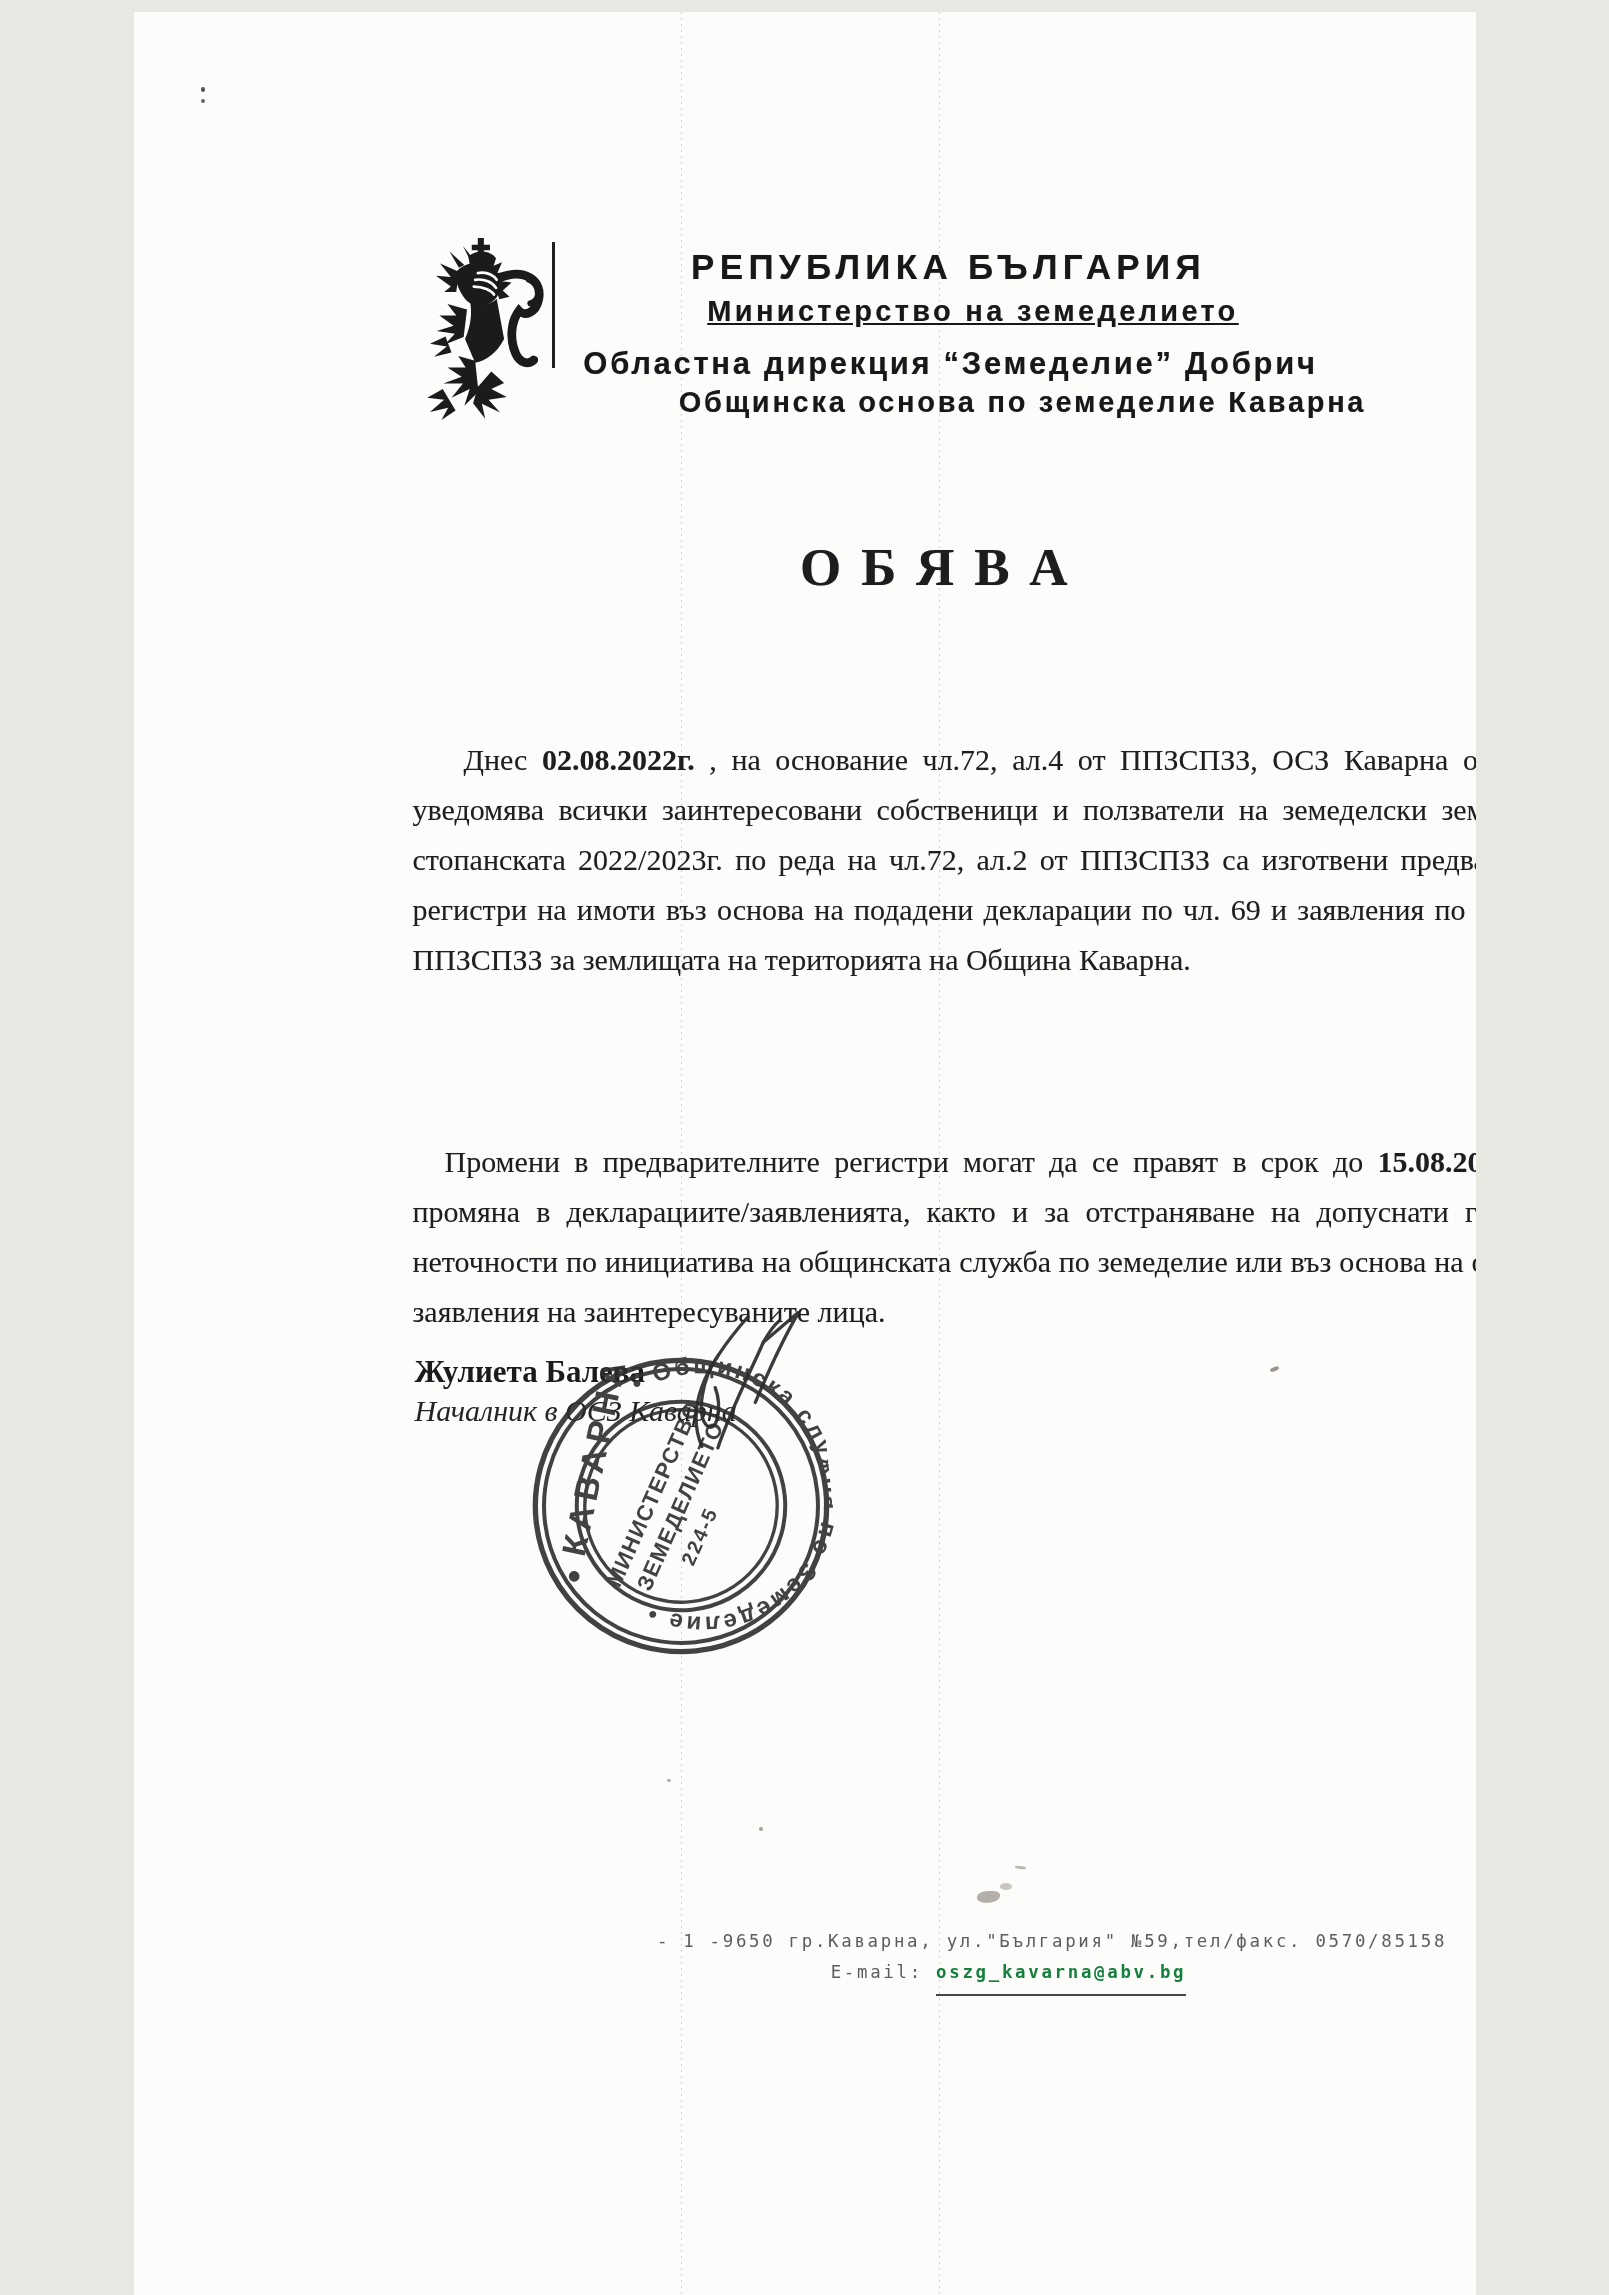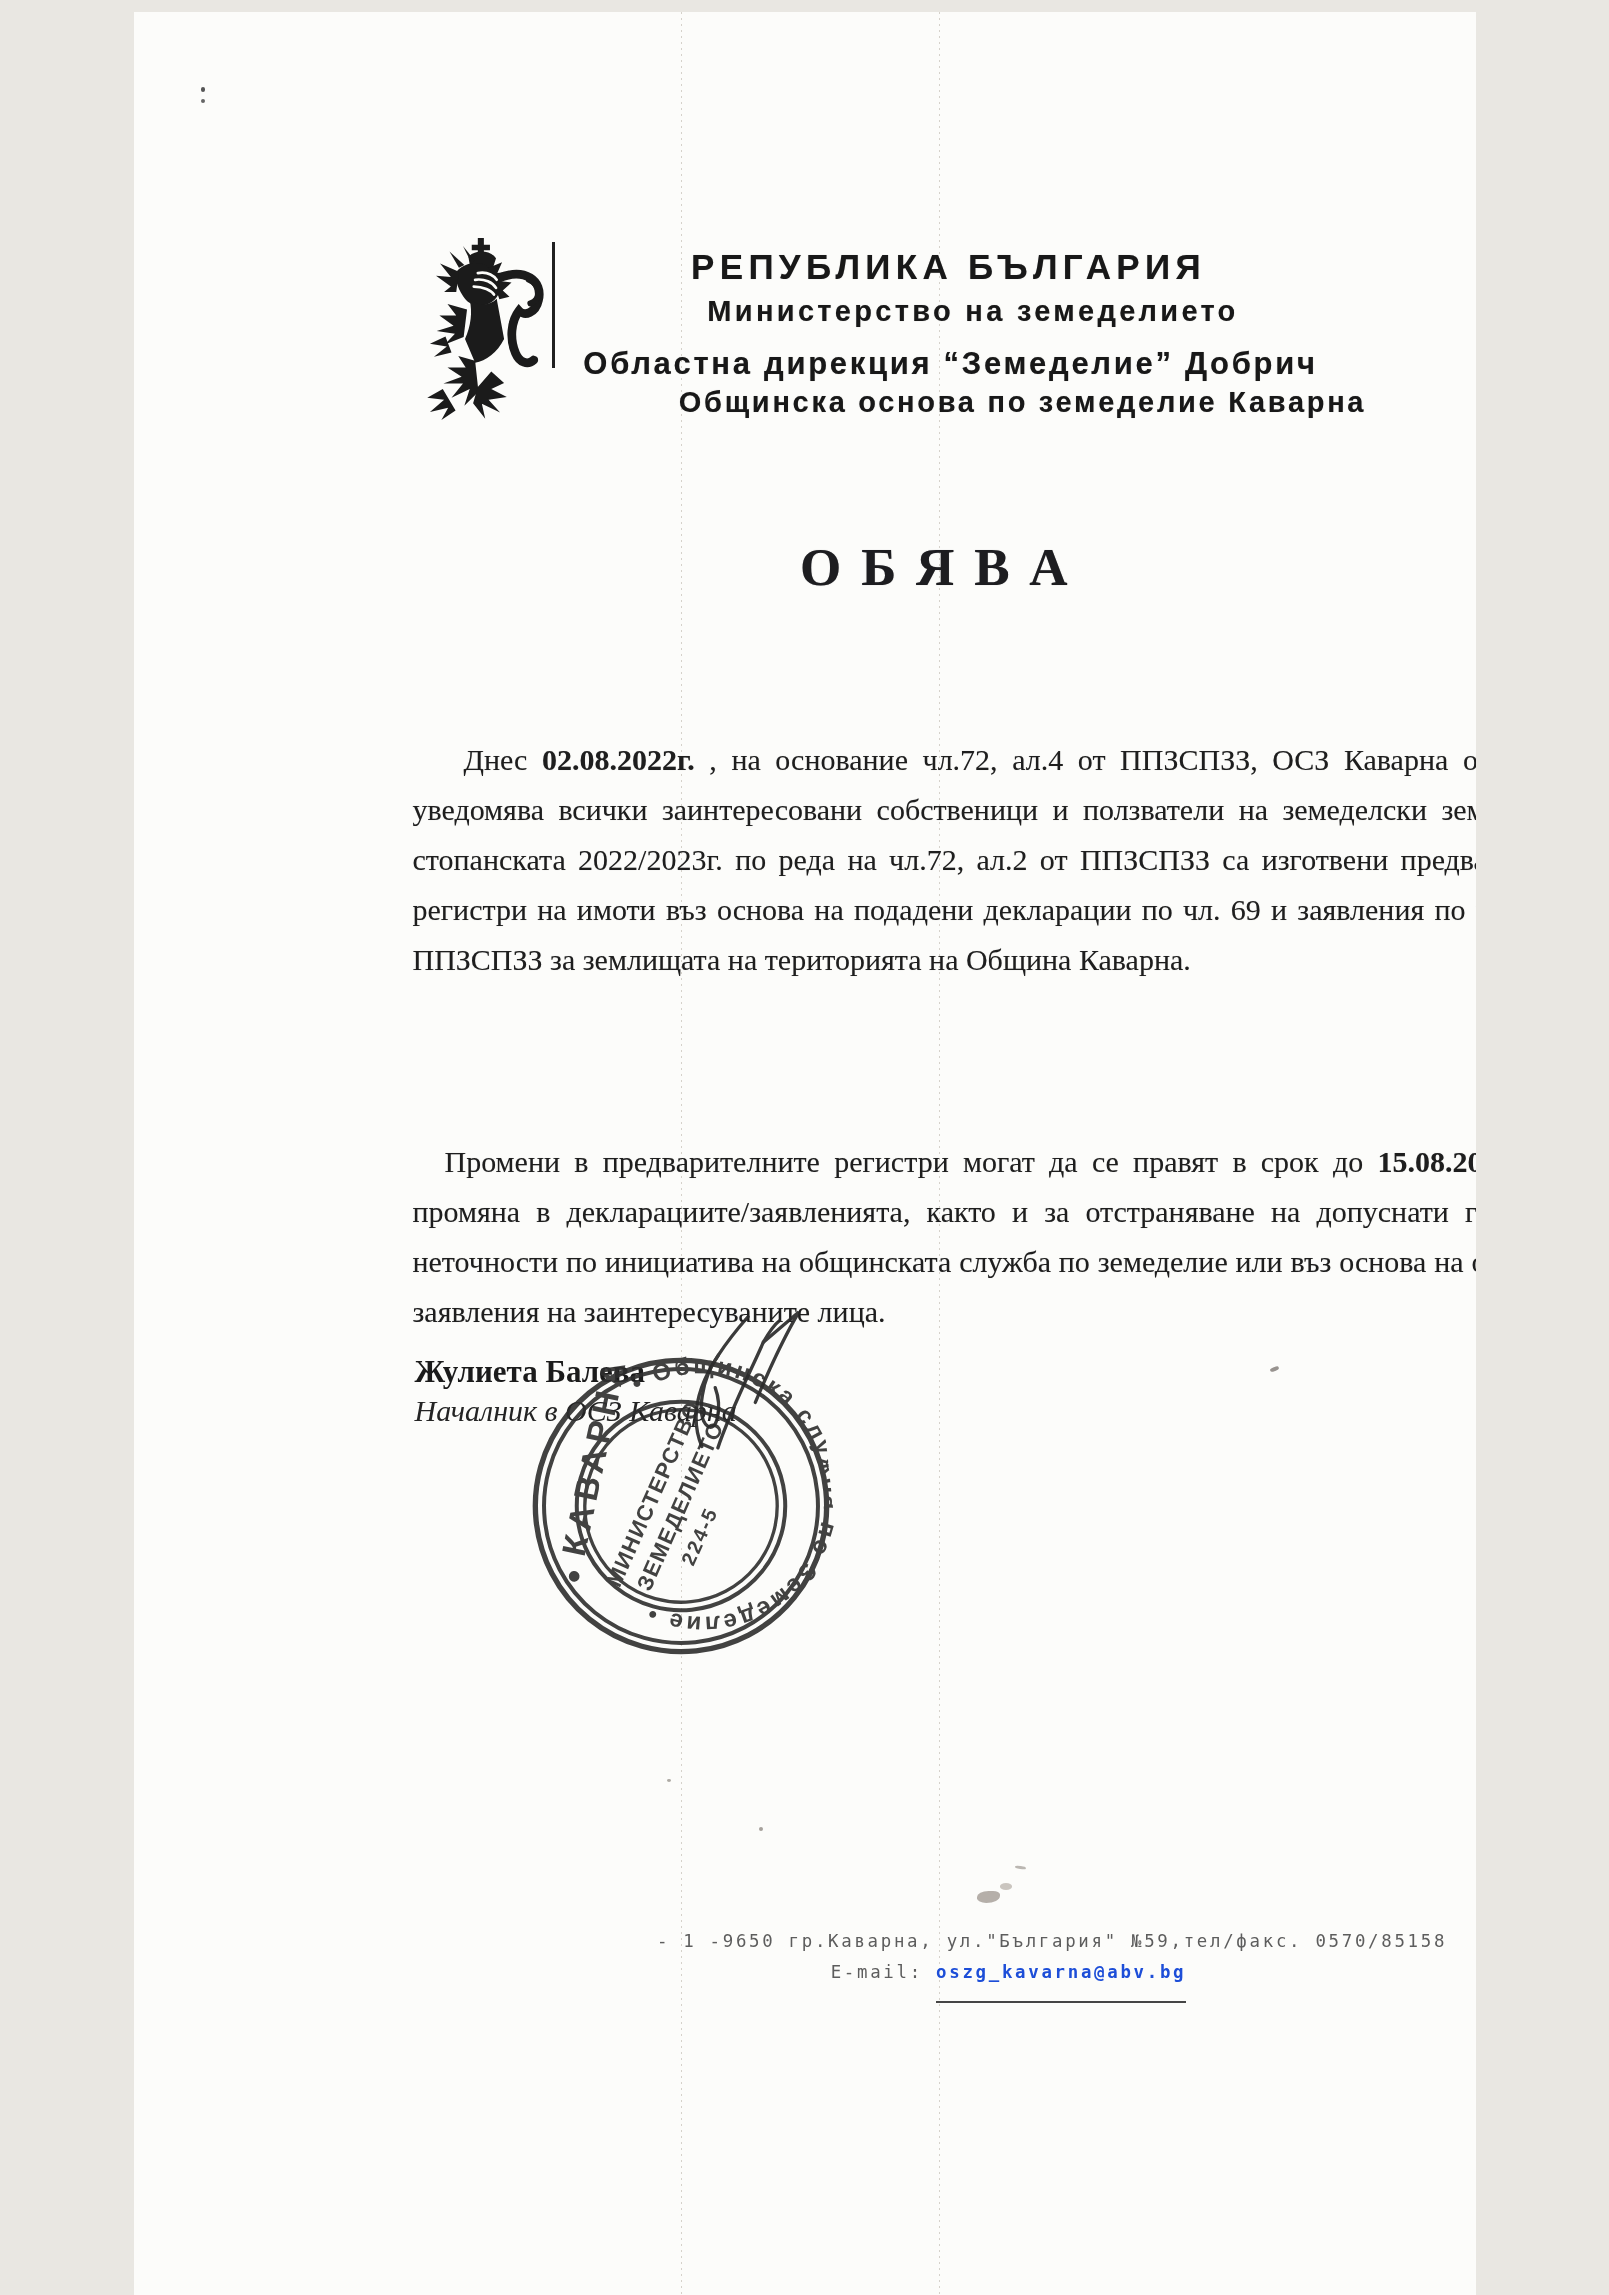"Министерство на земеделието" .h2 { text-decoration: none -> underline }
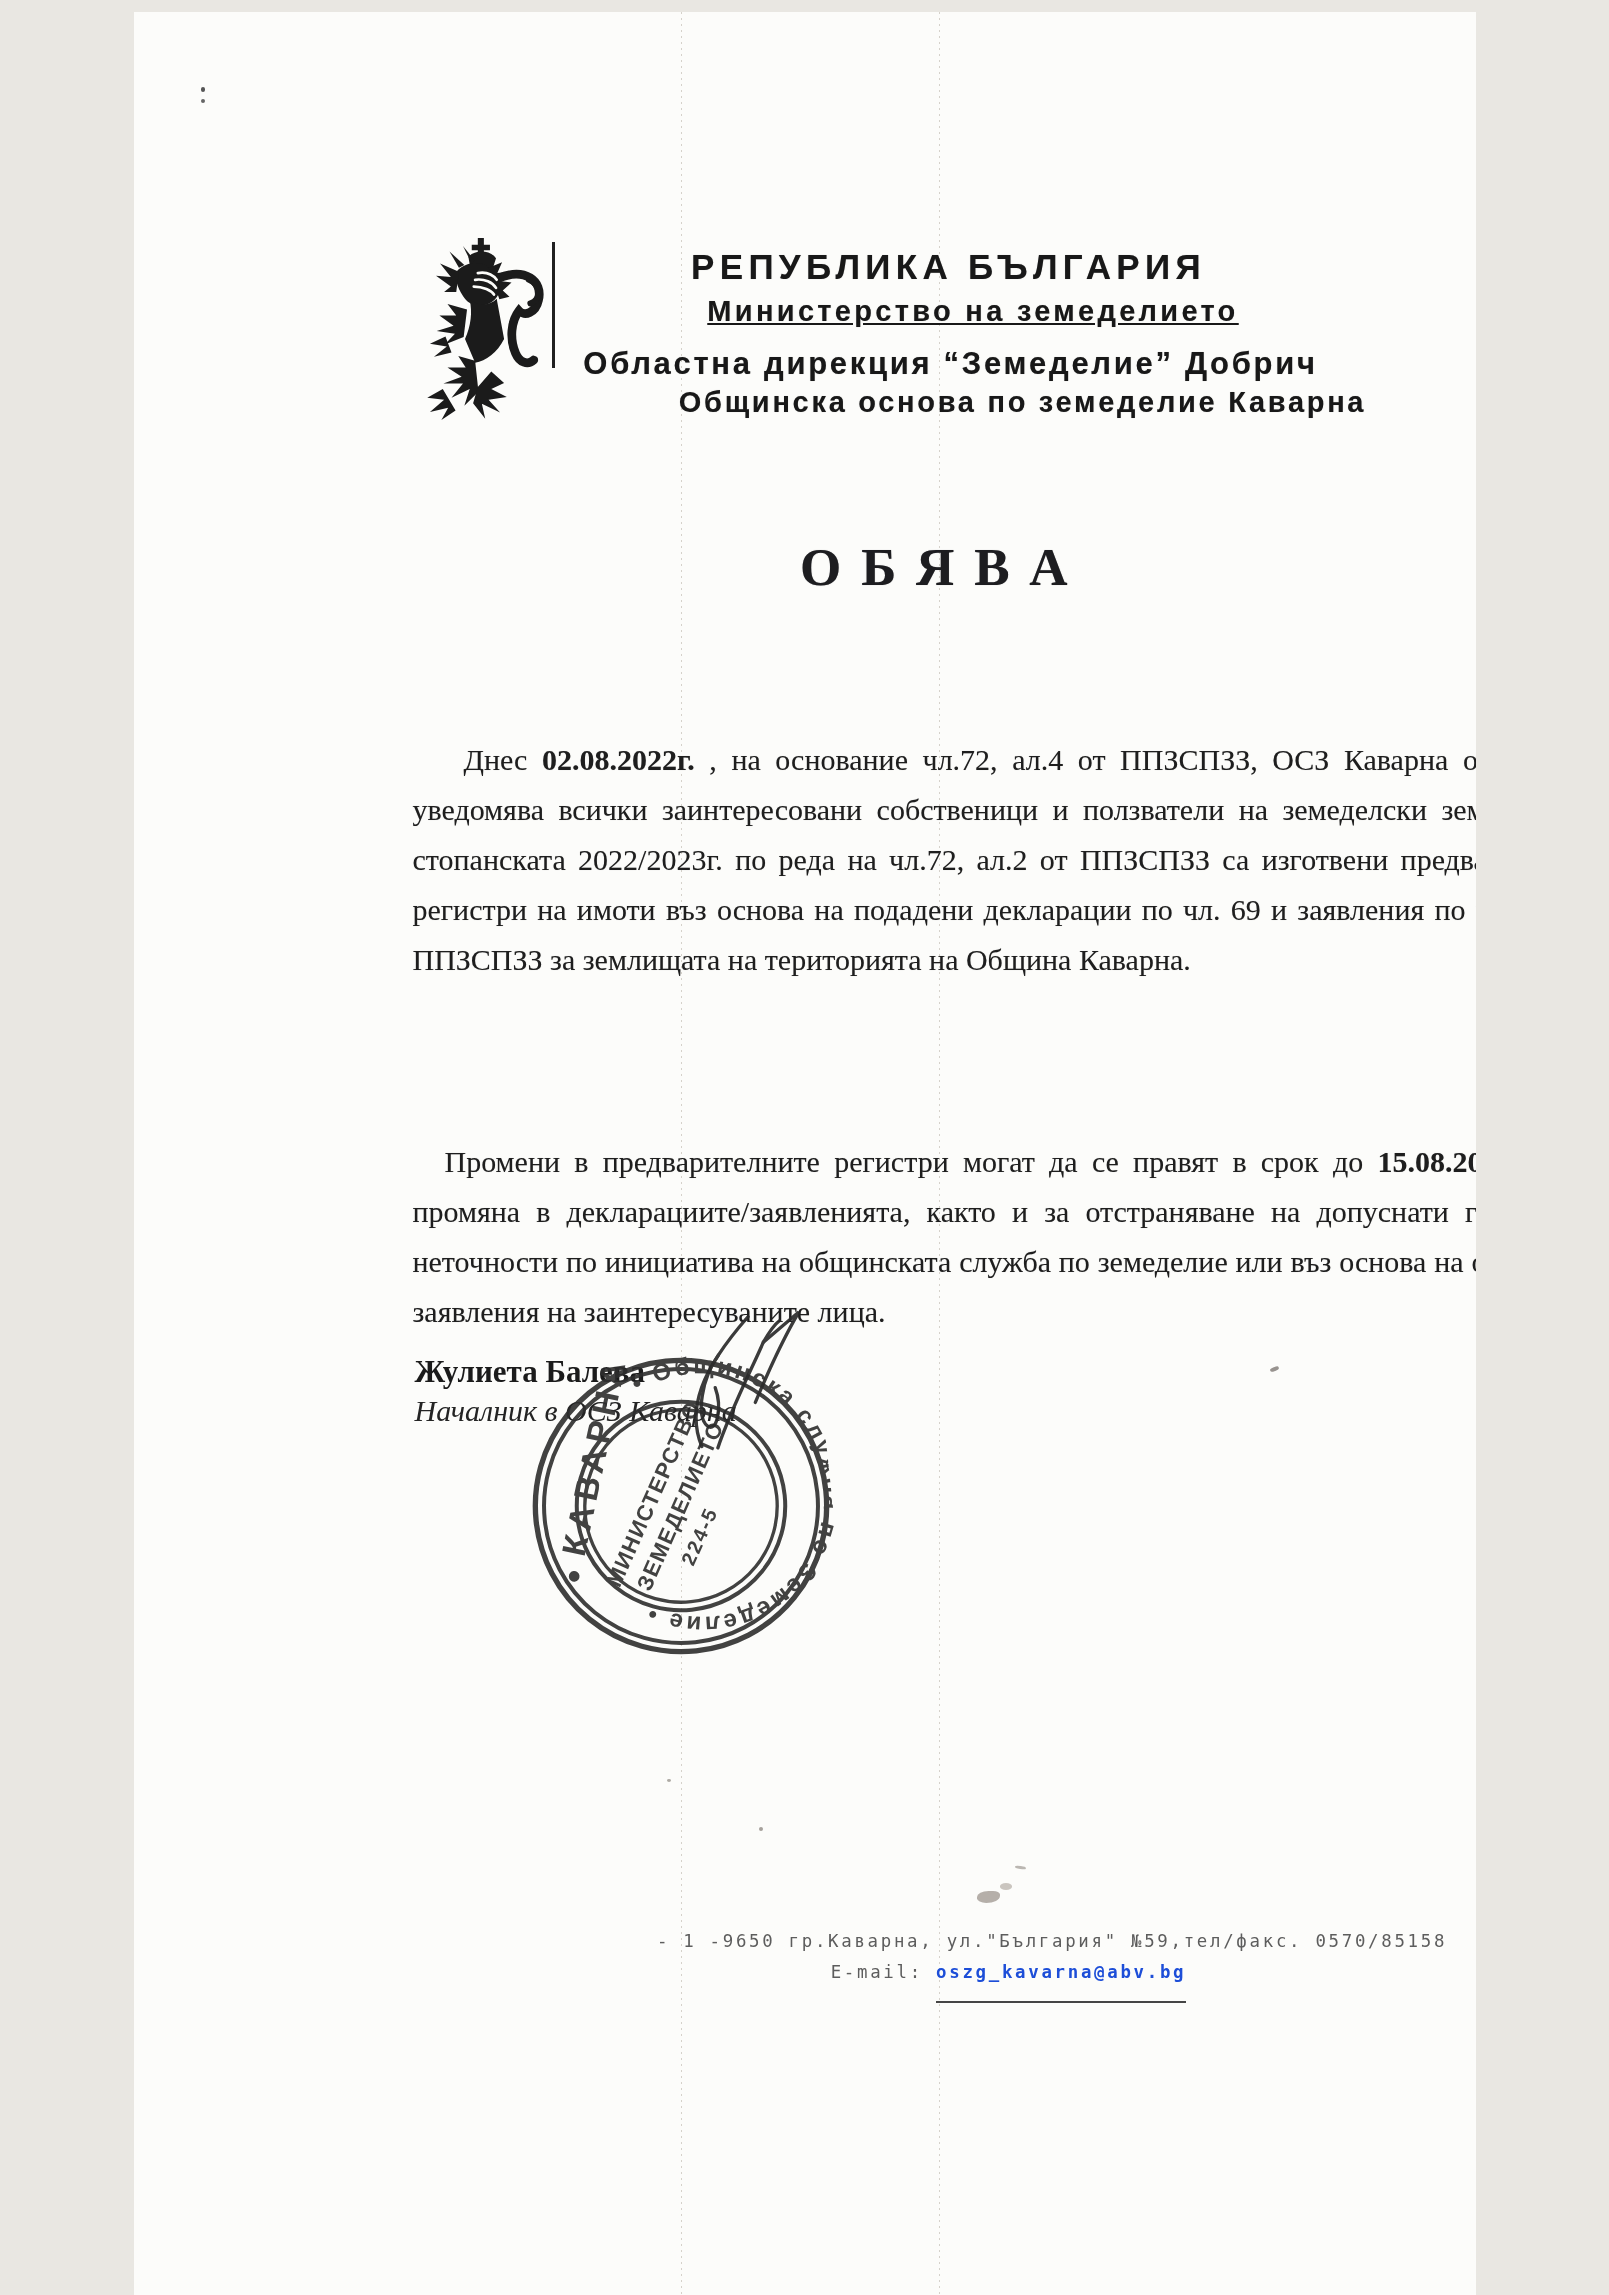"oszg_kavarna@abv.bg" .f2 .email { color: #1d4ed8 -> #15803d; padding-bottom: 19px -> 12px }
